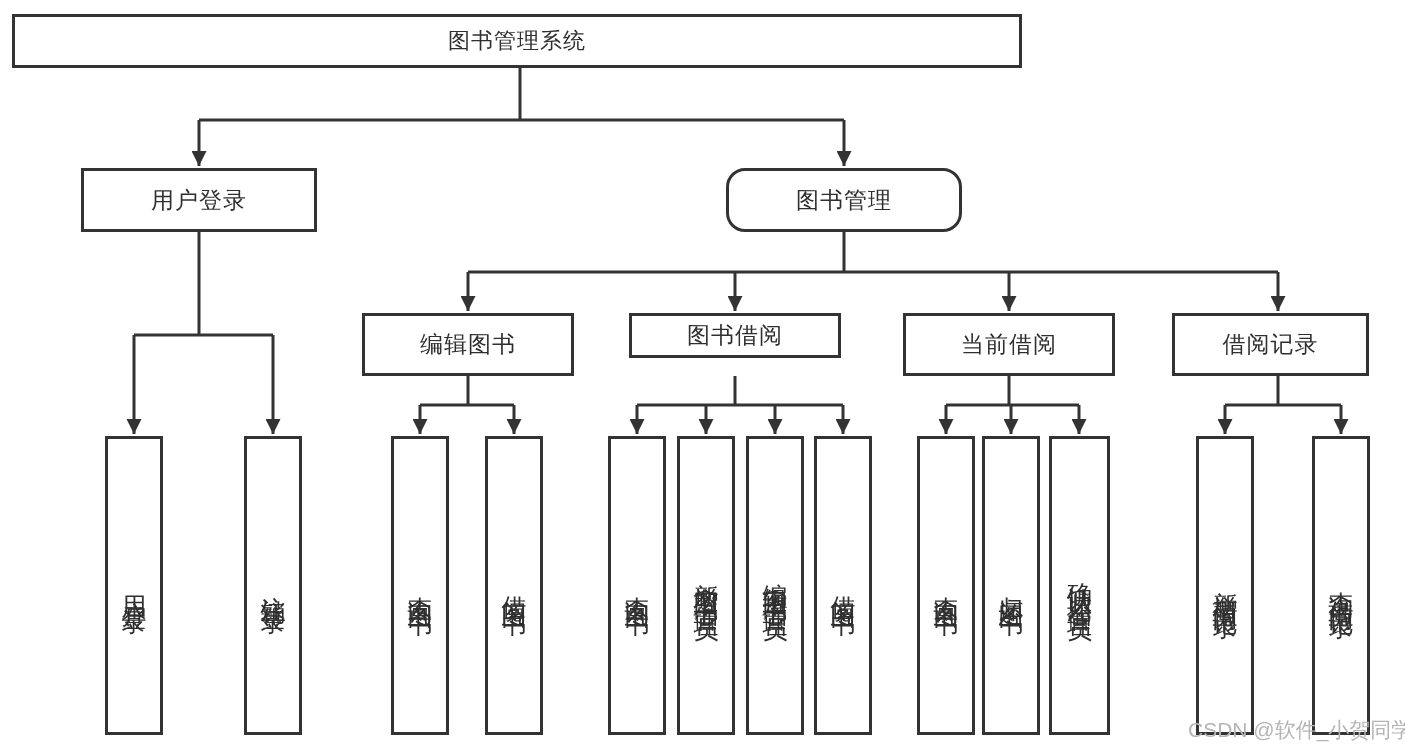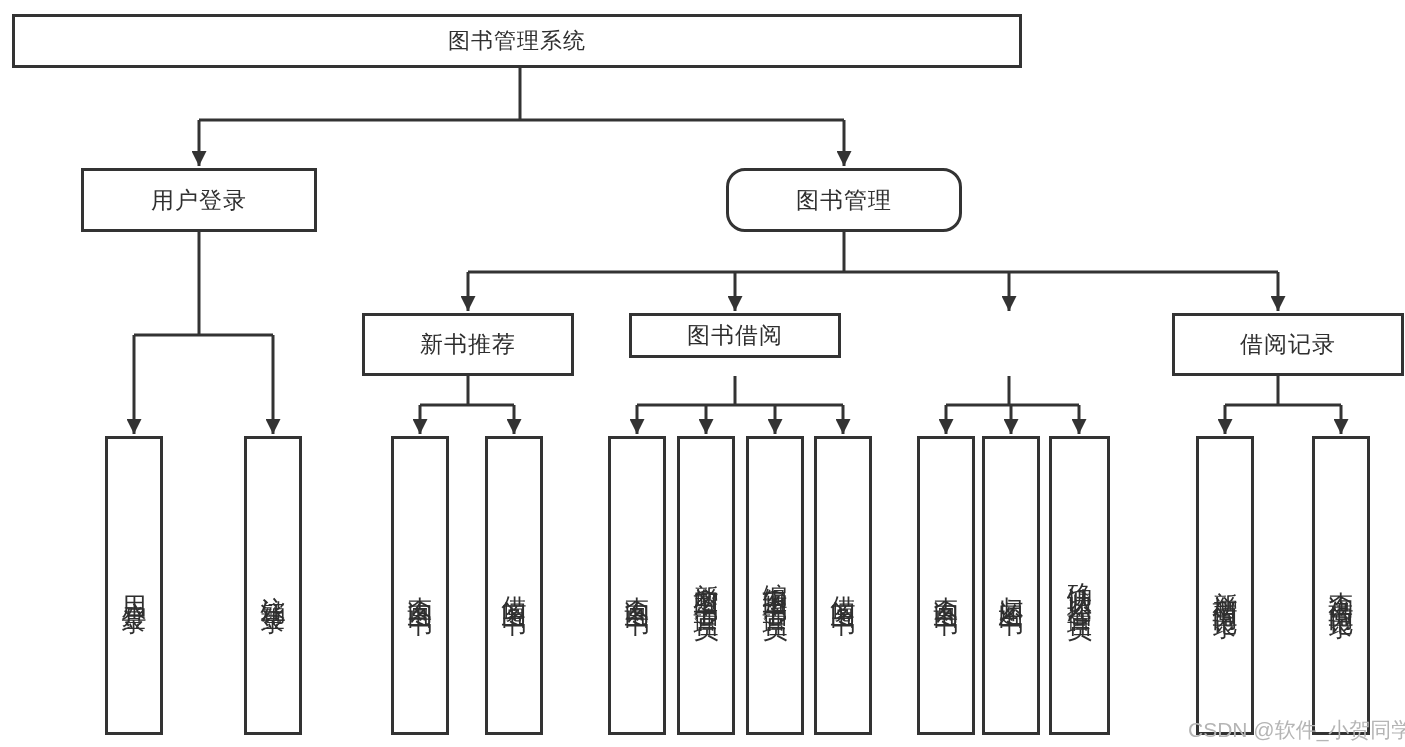"新书推荐" div.hnode { text: 新书推荐 -> 编辑图书 }
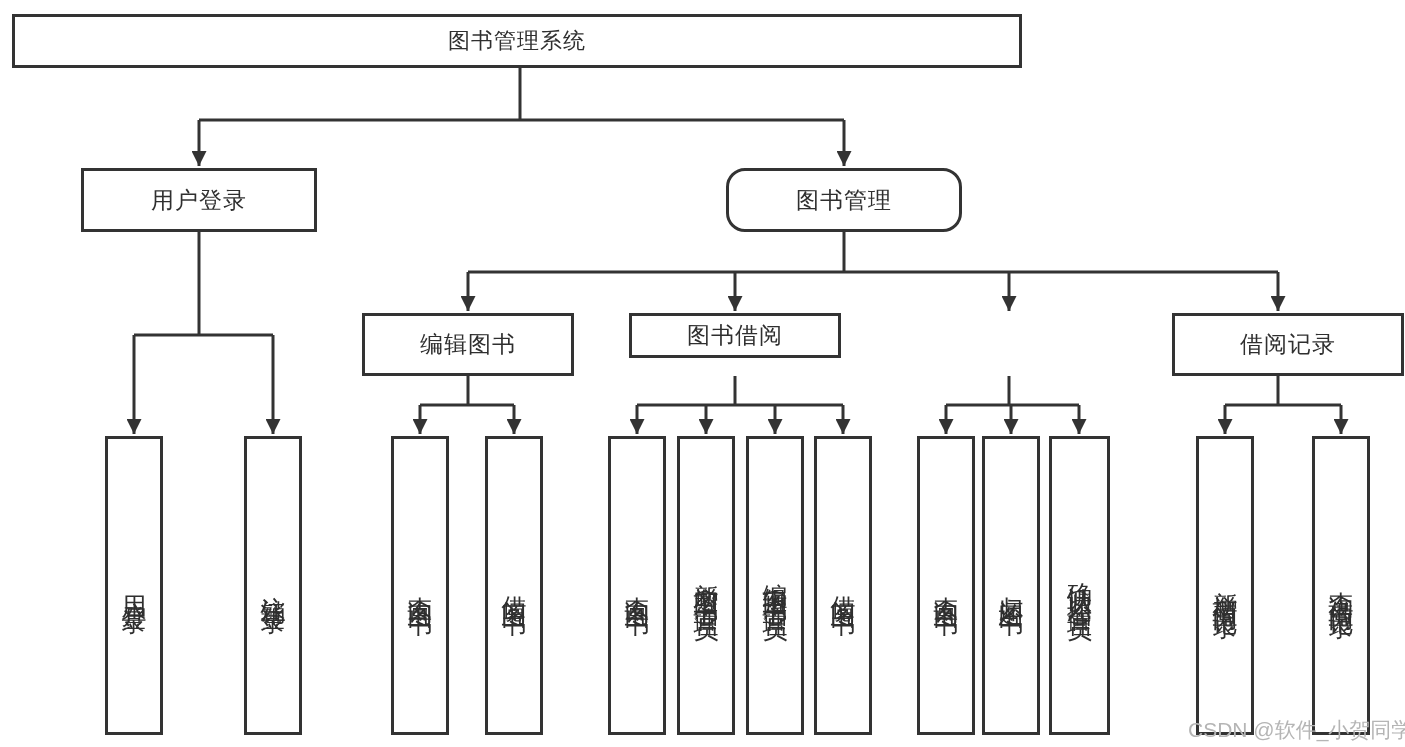"当前借阅" div.hnode { html: none -> <div>当前借阅</div> }
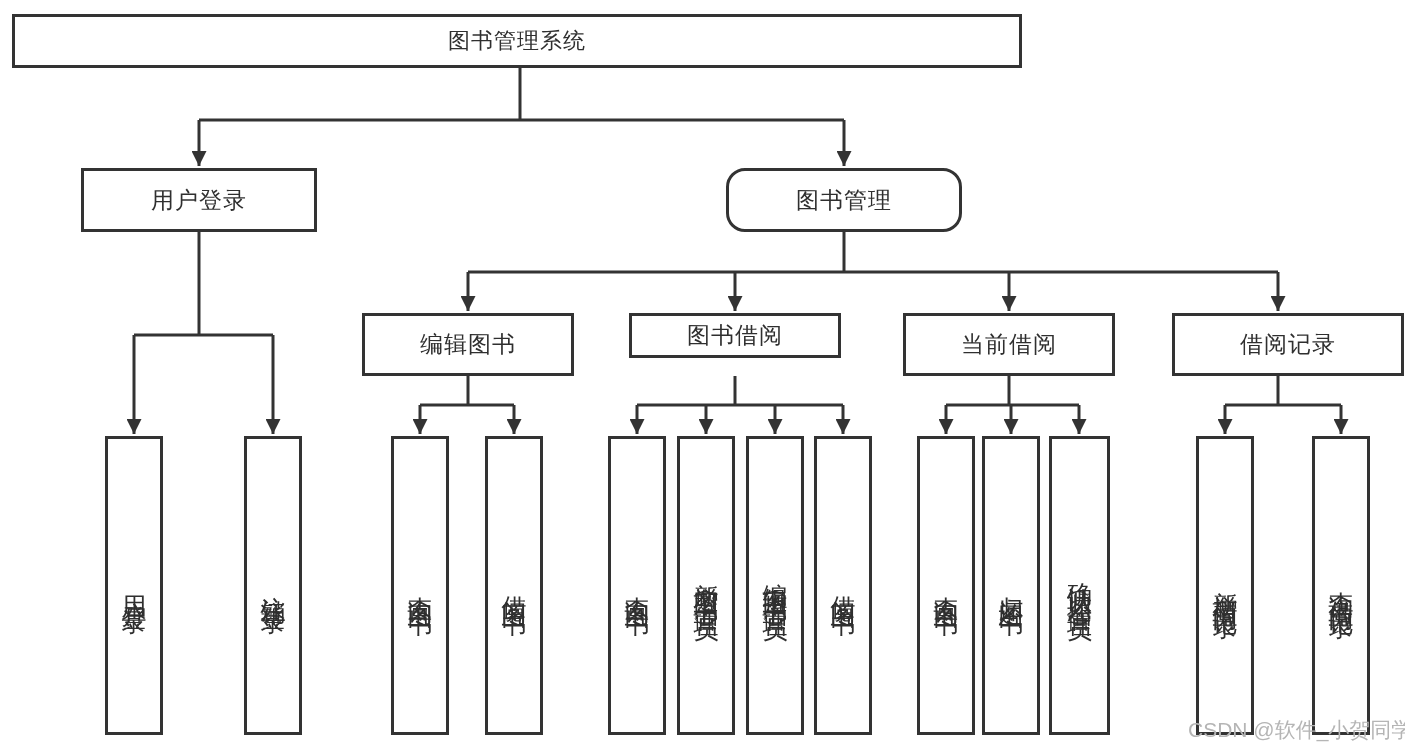"借阅记录" div.hnode { width: 232px -> 197px }
